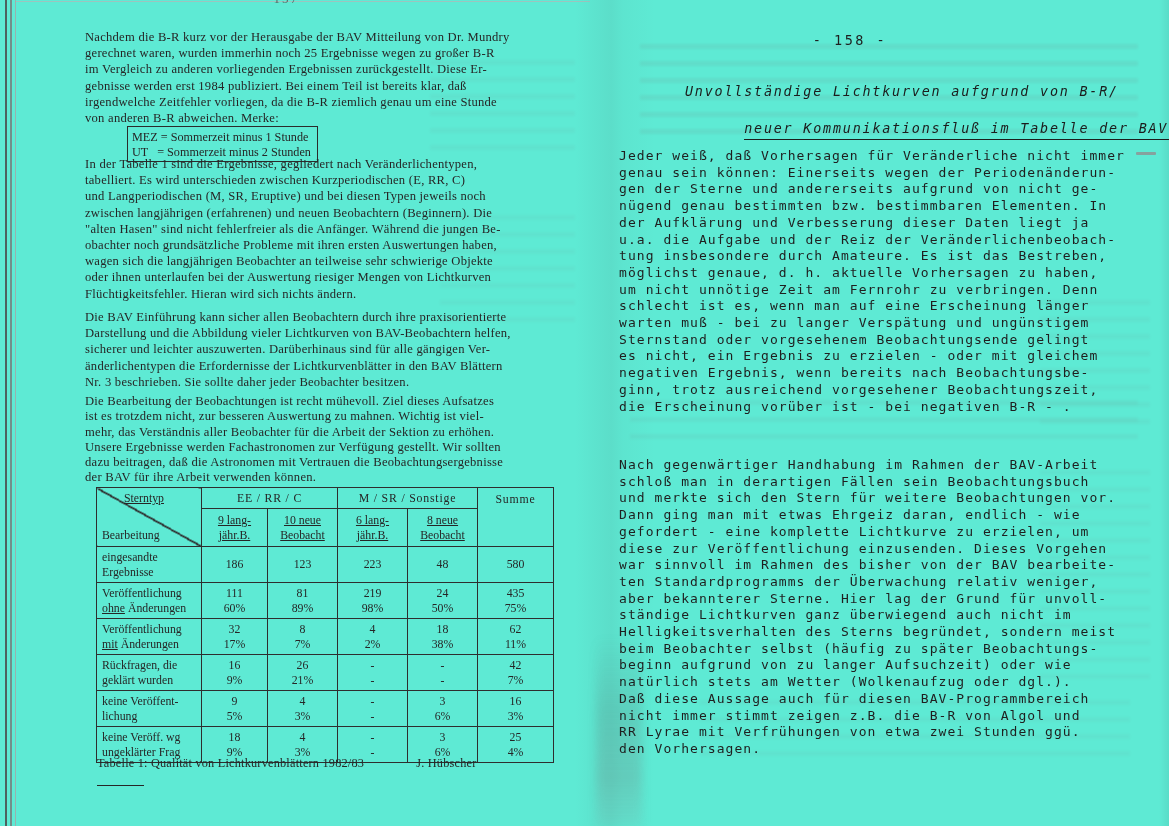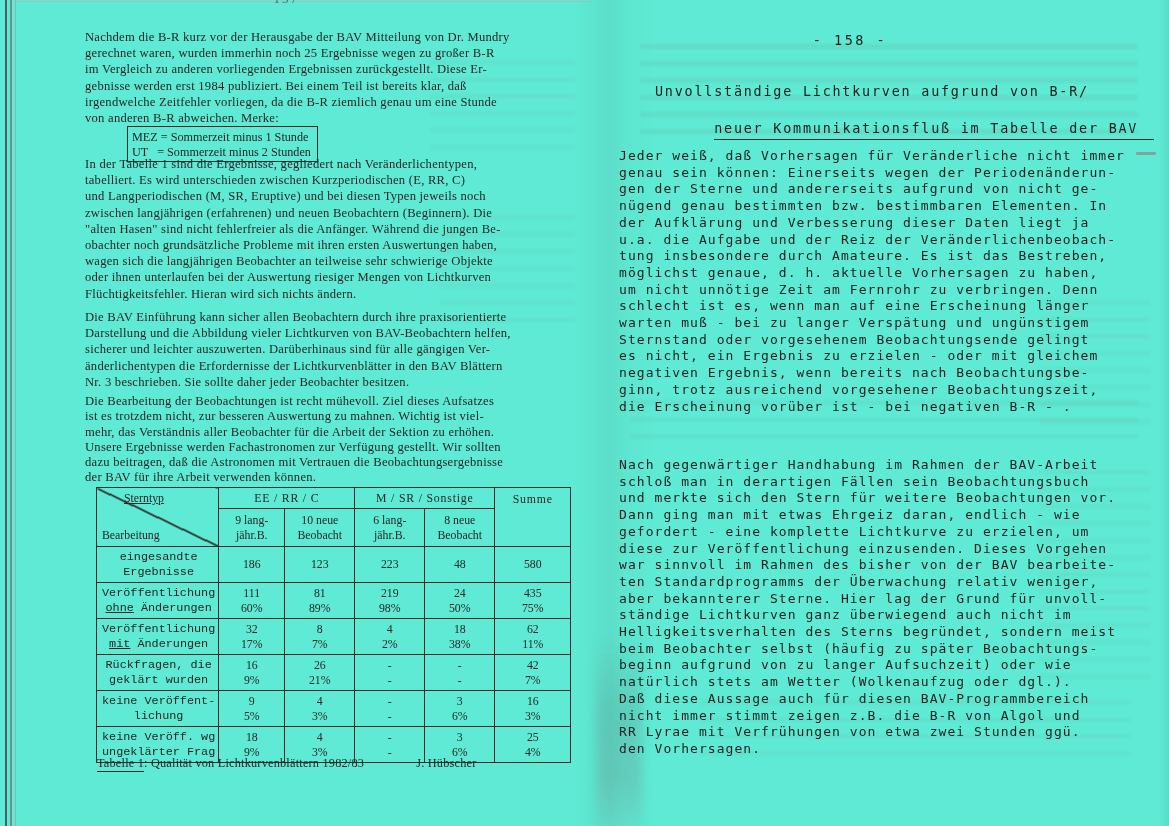"Unvollständige Lichtkurven aufgrund von" .head-mono { font-style: none -> italic; left: 655px -> 685px }
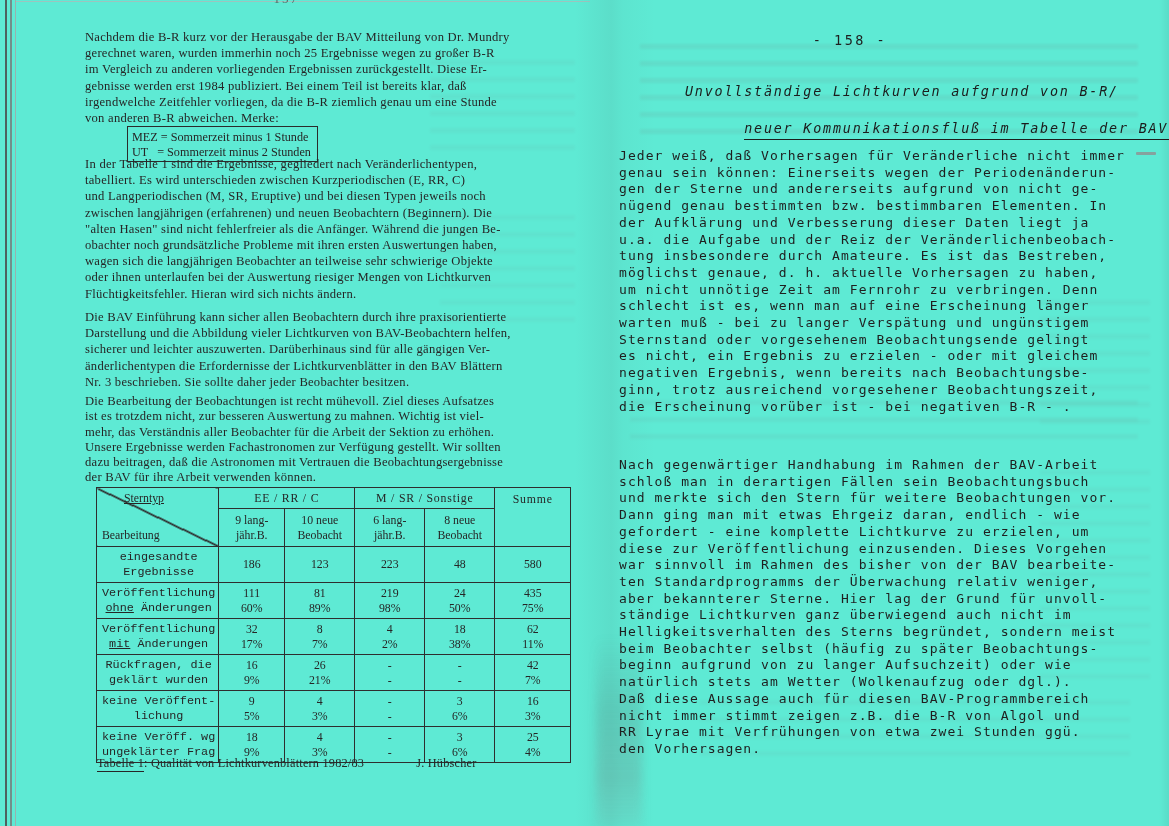"9 lang-" .qtable td.sub { text-decoration: none -> underline }
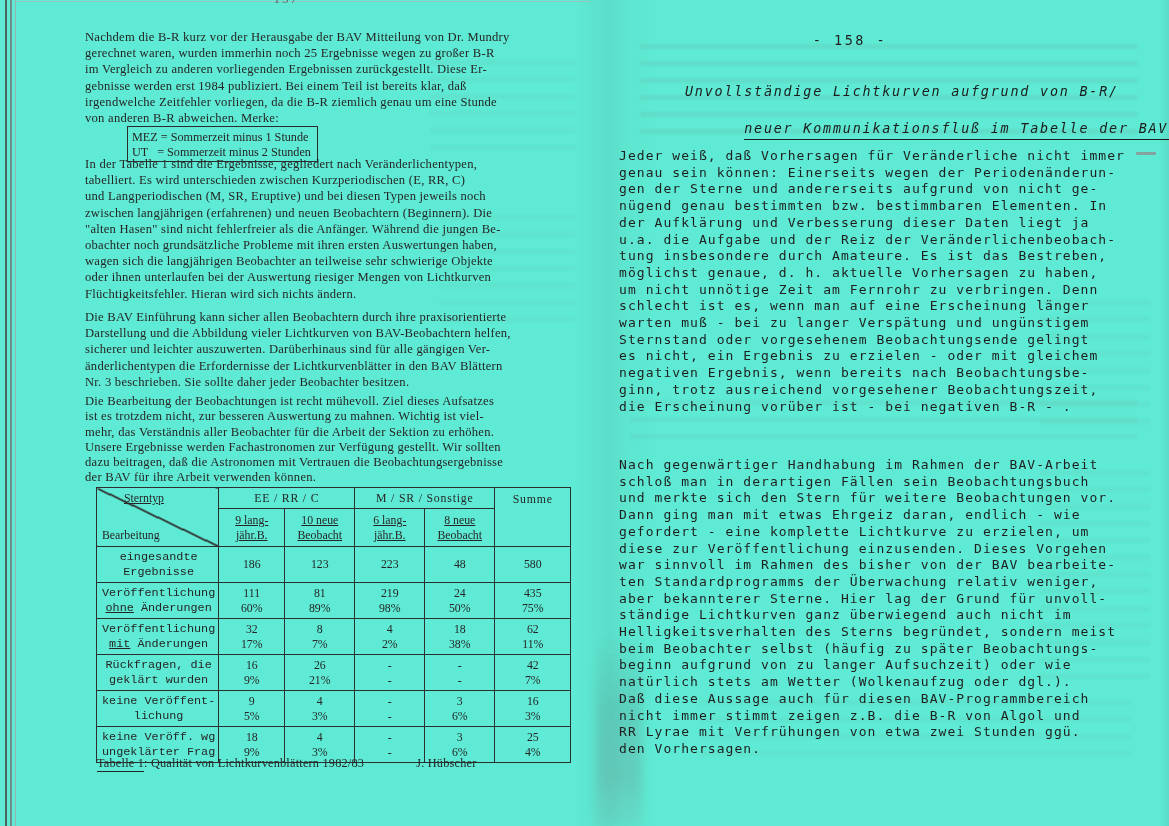"eingesandte" .qtable td.label { font-family: Liberation Mono, monospace -> none; text-align: center -> left }
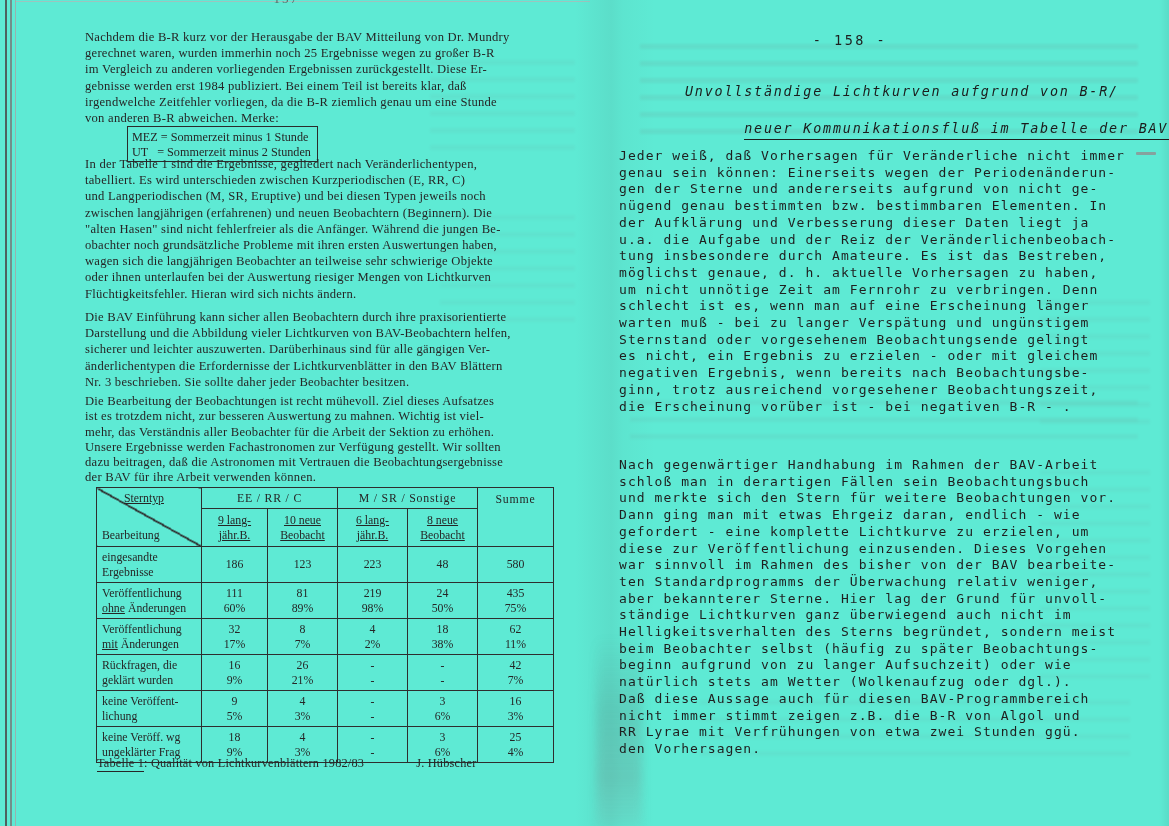"Tabelle 1" .cap-u { padding-bottom: 1px -> 15px }
